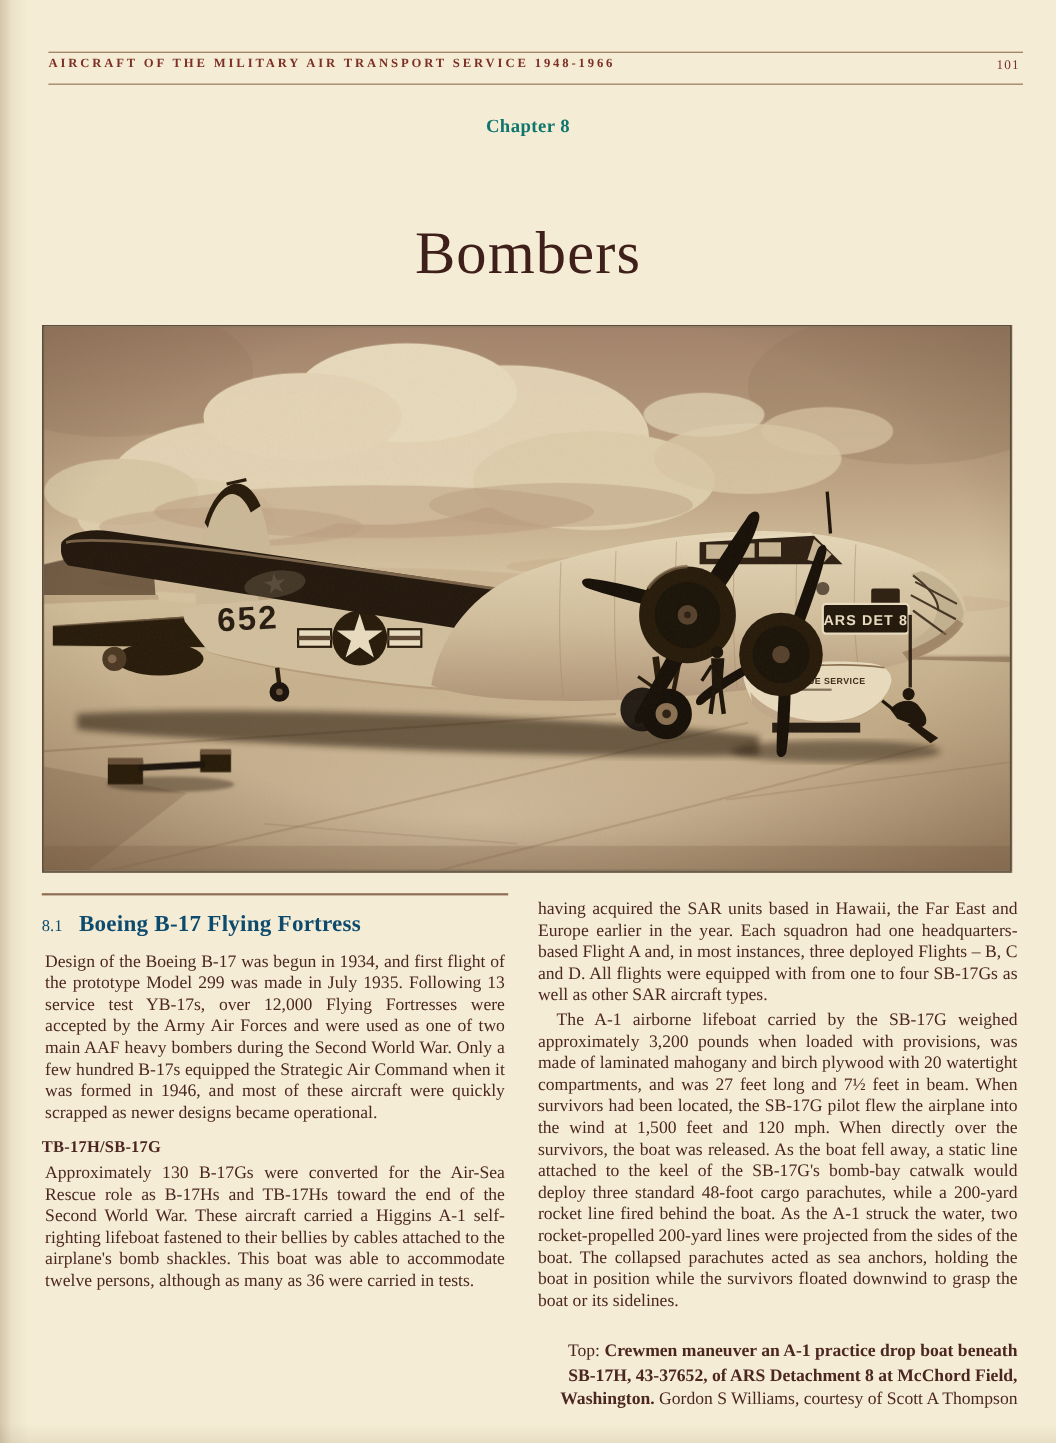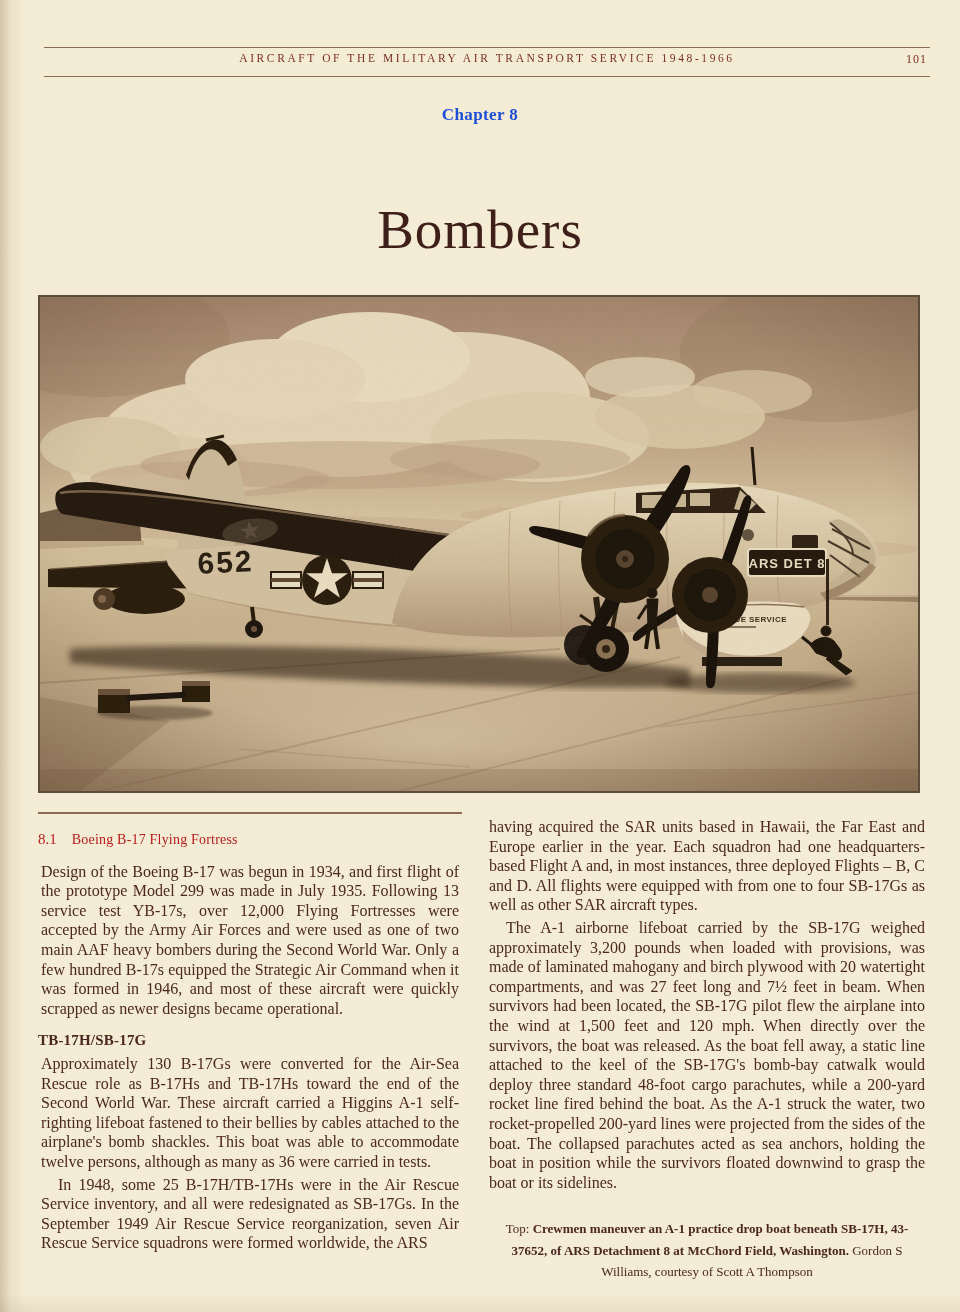"AIRCRAFT OF THE MILITARY AIR" .running-head .head-title { font-weight: normal -> bold; text-align: center -> left }
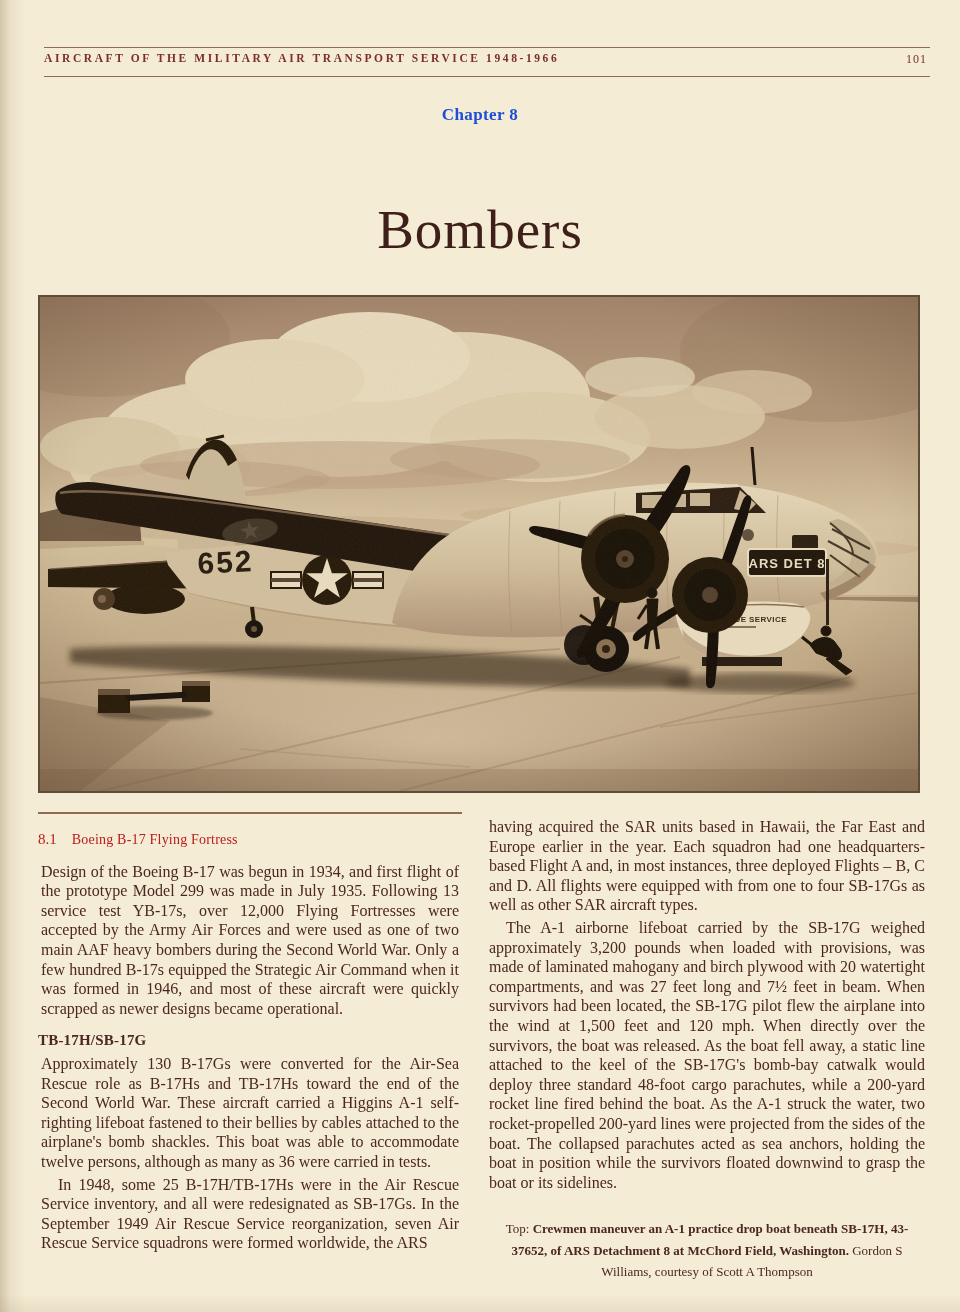"Chapter 8" .chapter-label { color: #1d4ed8 -> #0f766e }
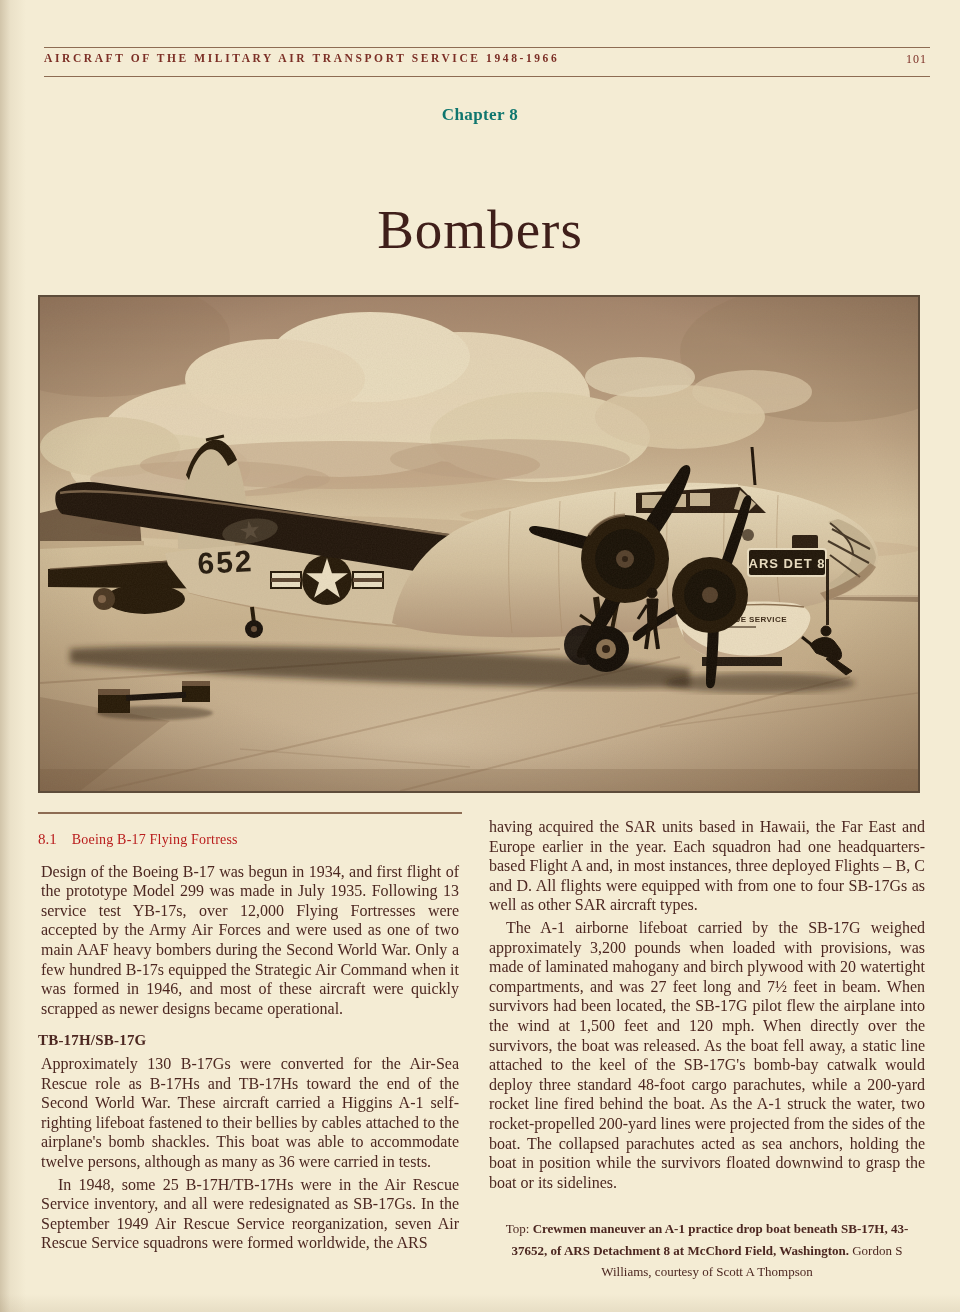"8.1" .section-num { color: #b91c1c -> #0c4a6e }
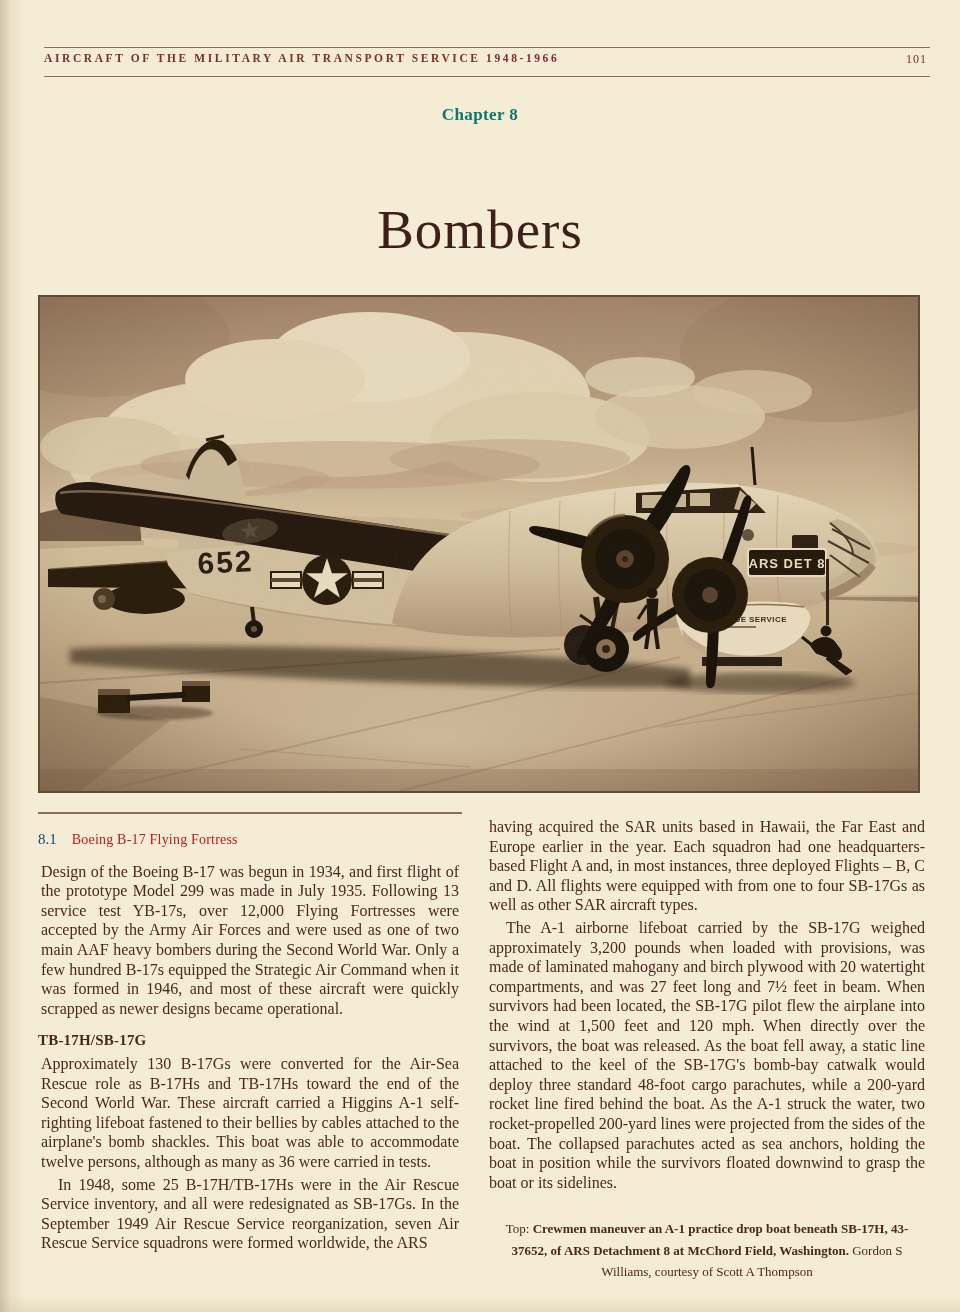"Boeing B-17 Flying Fortress" .section-title { color: #b91c1c -> #0c4a6e; font-size: 14px -> 21px; font-weight: normal -> bold }
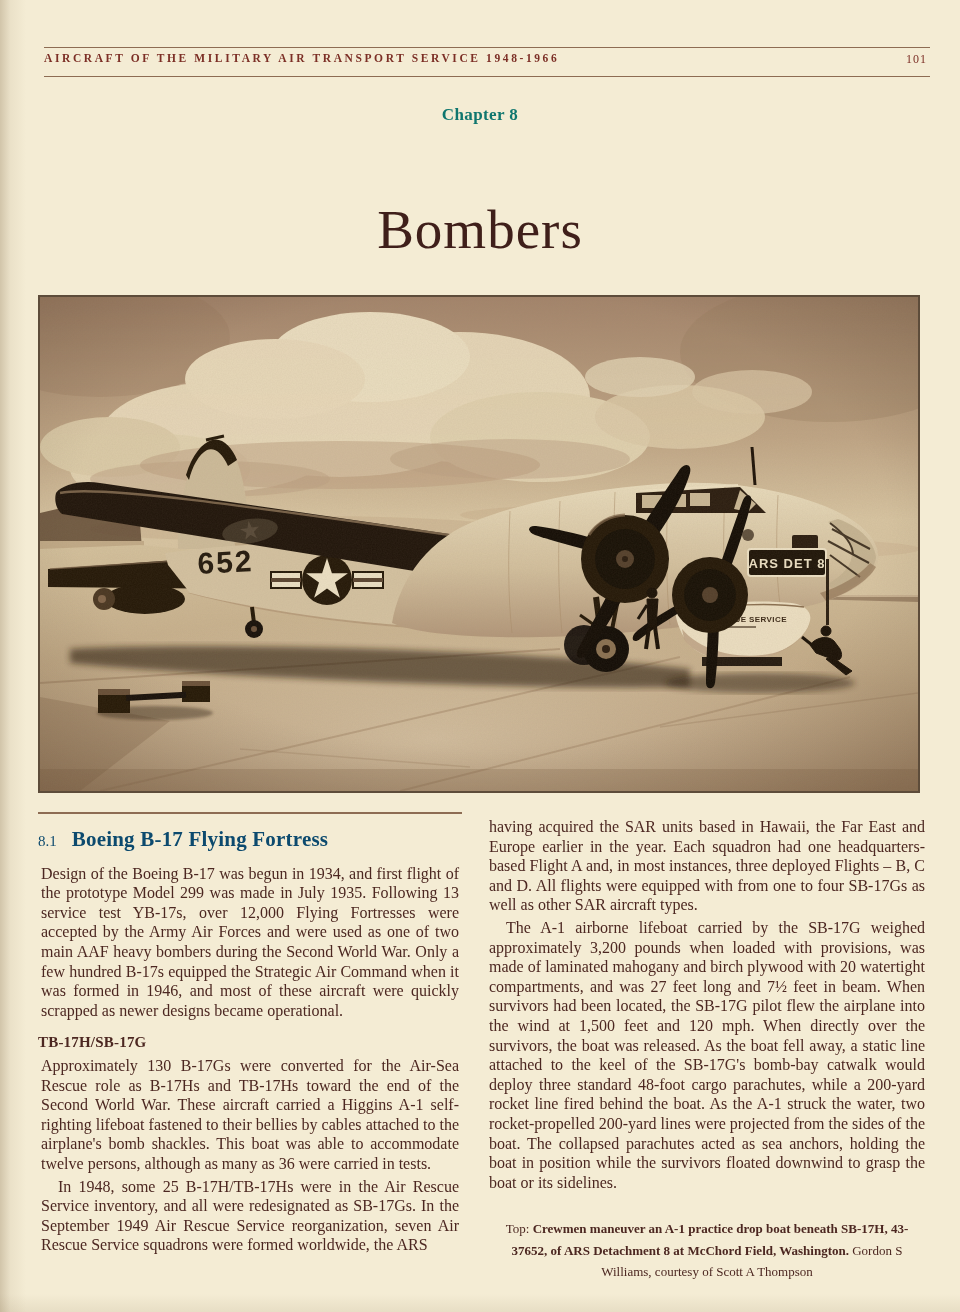"In 1948, some 25 B-17H/TB-17Hs" p.indent { html: <p>In 1948, some 25 B-17H/TB-17Hs were in the Air Rescue Service inventory, and all were redesignated as SB-17Gs. In the September 1949 Air Rescue Service reorganization, seven Air Rescue Service squadrons were formed worldwide, the ARS</p> -> none }
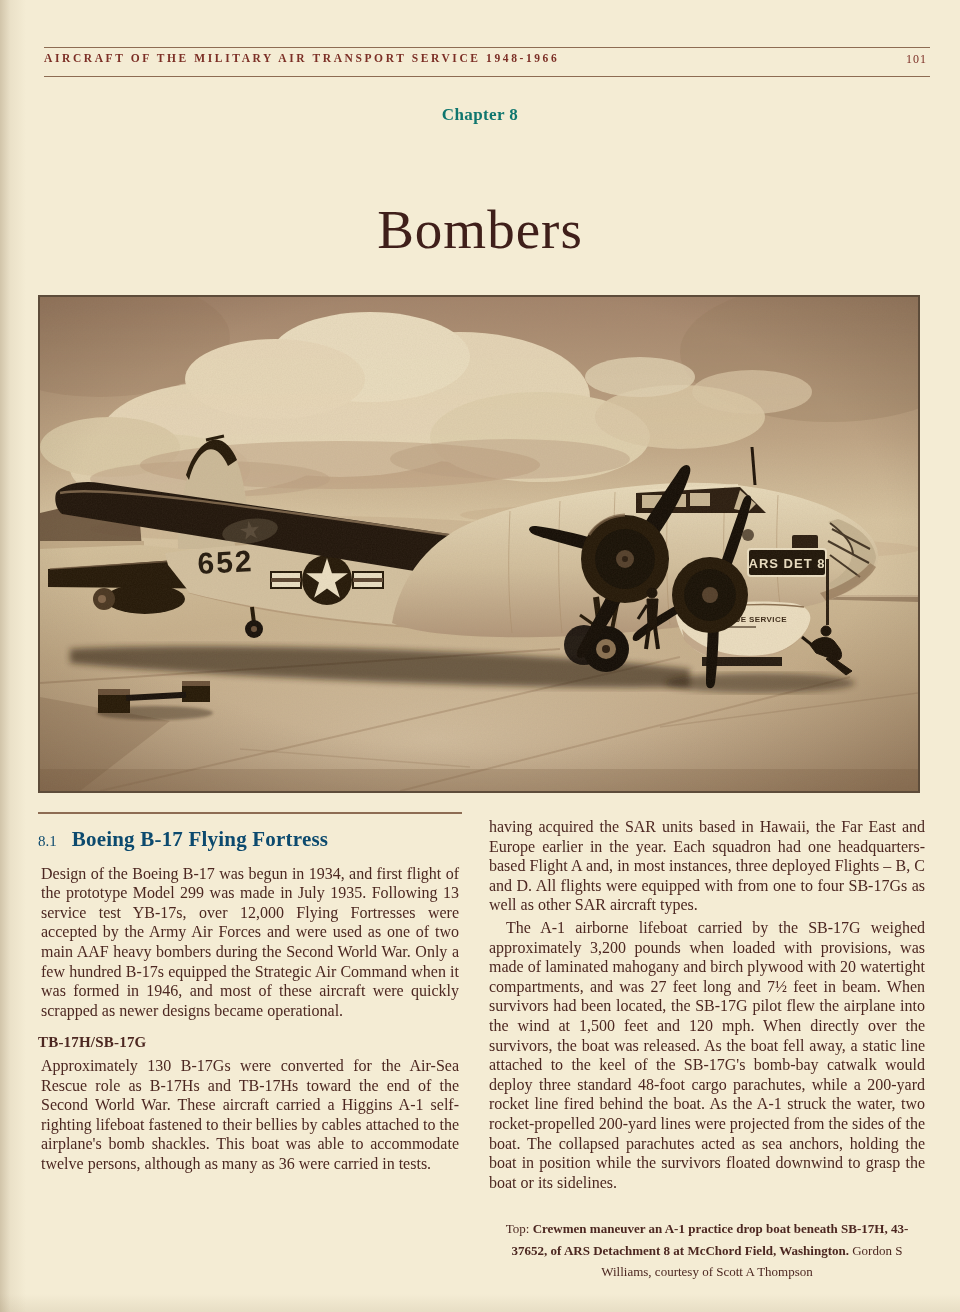"Top: Crewmen maneuver an A-1" .caption { font-size: 13px -> 16px; text-align: center -> right }
